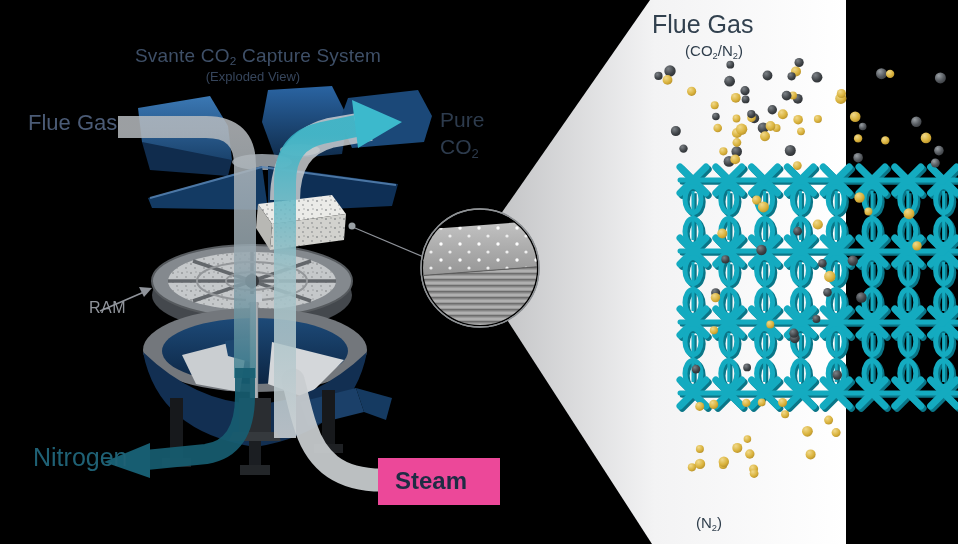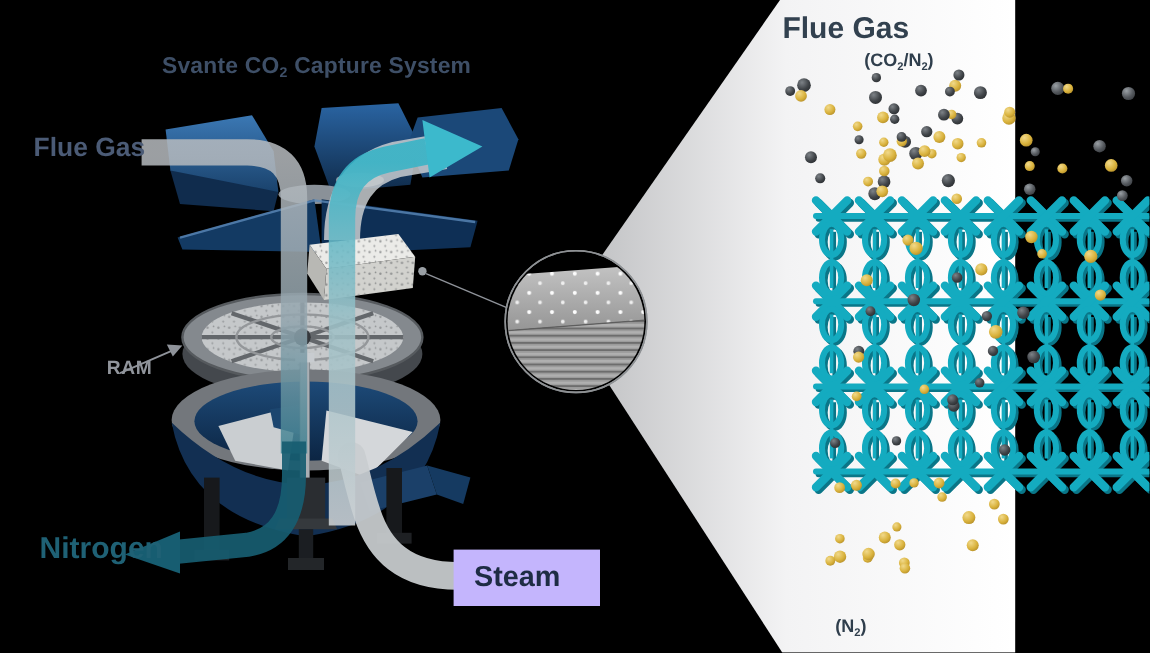"Flue Gas" .txt { font-weight: bold -> normal }
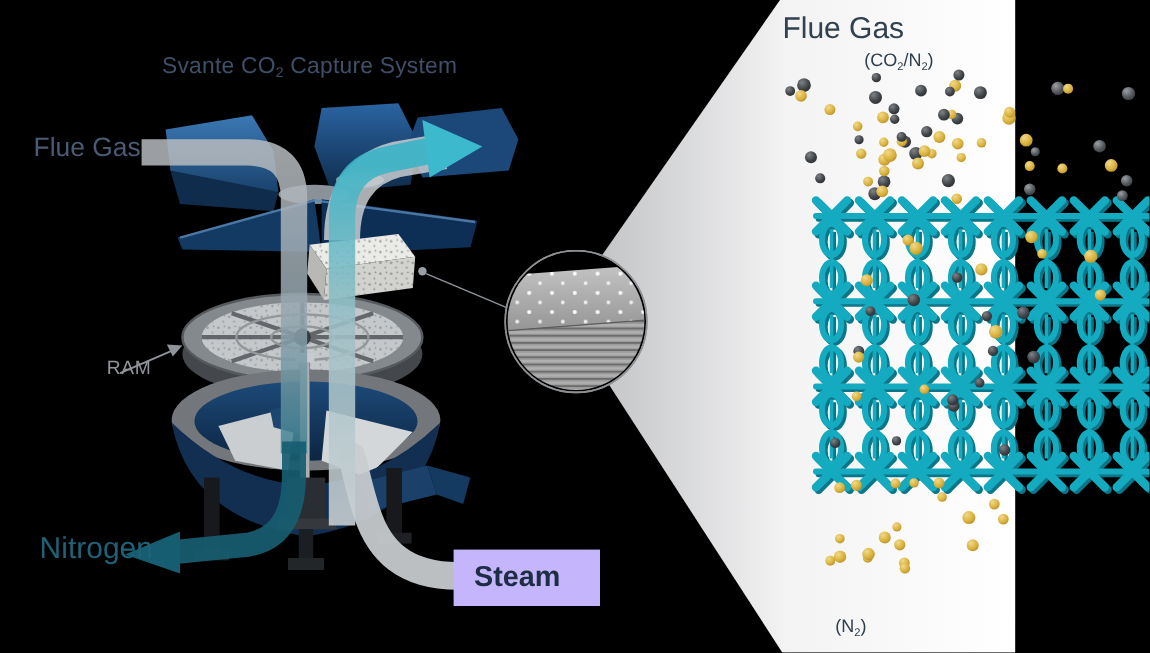"(CO2/N2)" .t-rt-formula { text-align: right -> center }
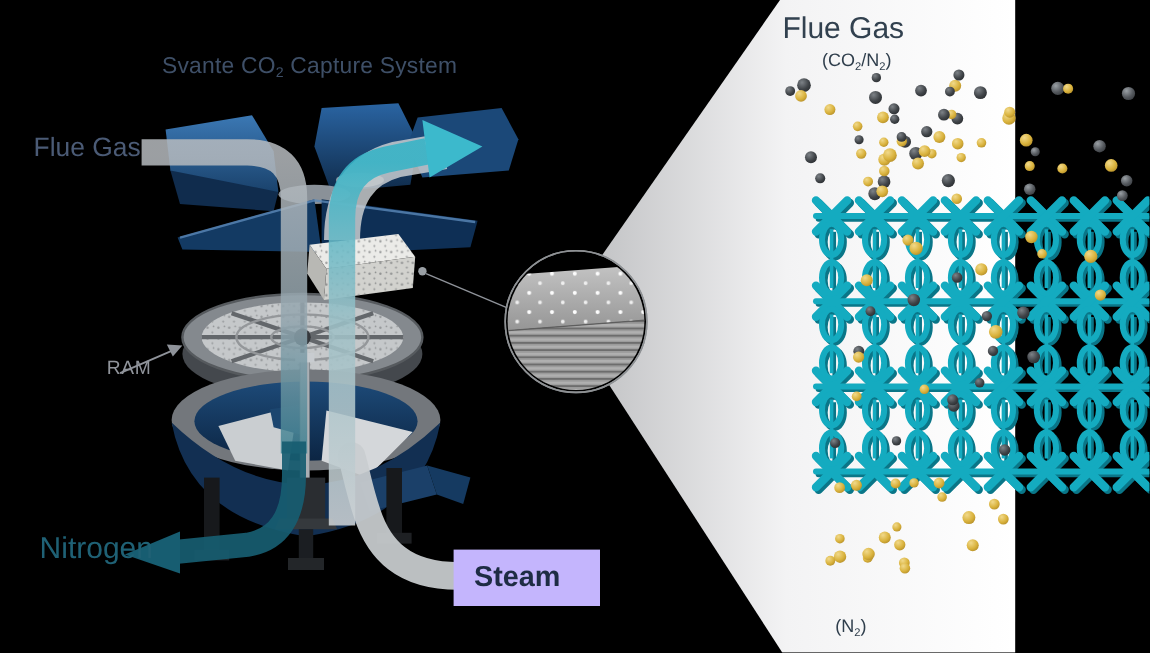"(Exploded View)" div.txt { html: none -> <div>(Exploded View)</div> }
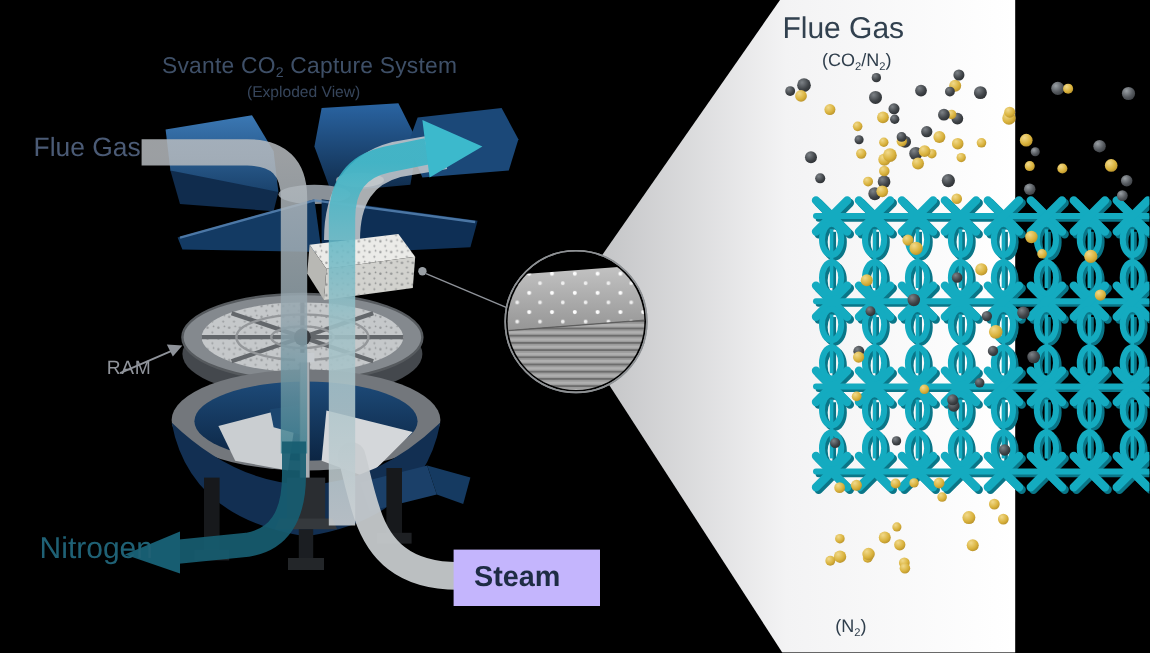"Pure" div.txt { html: none -> <div><span>Pure</span><br><span>CO</span><span>2</span></div> }
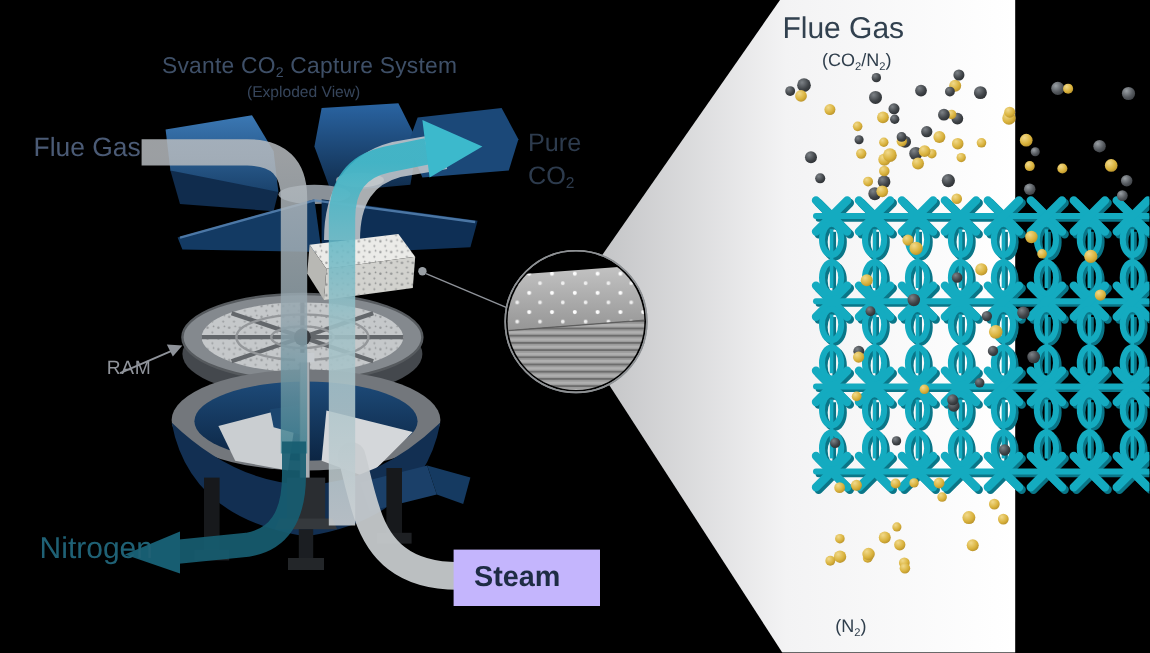"Steam" .steam-box { background: #c4b5fd -> #ec4899 }
